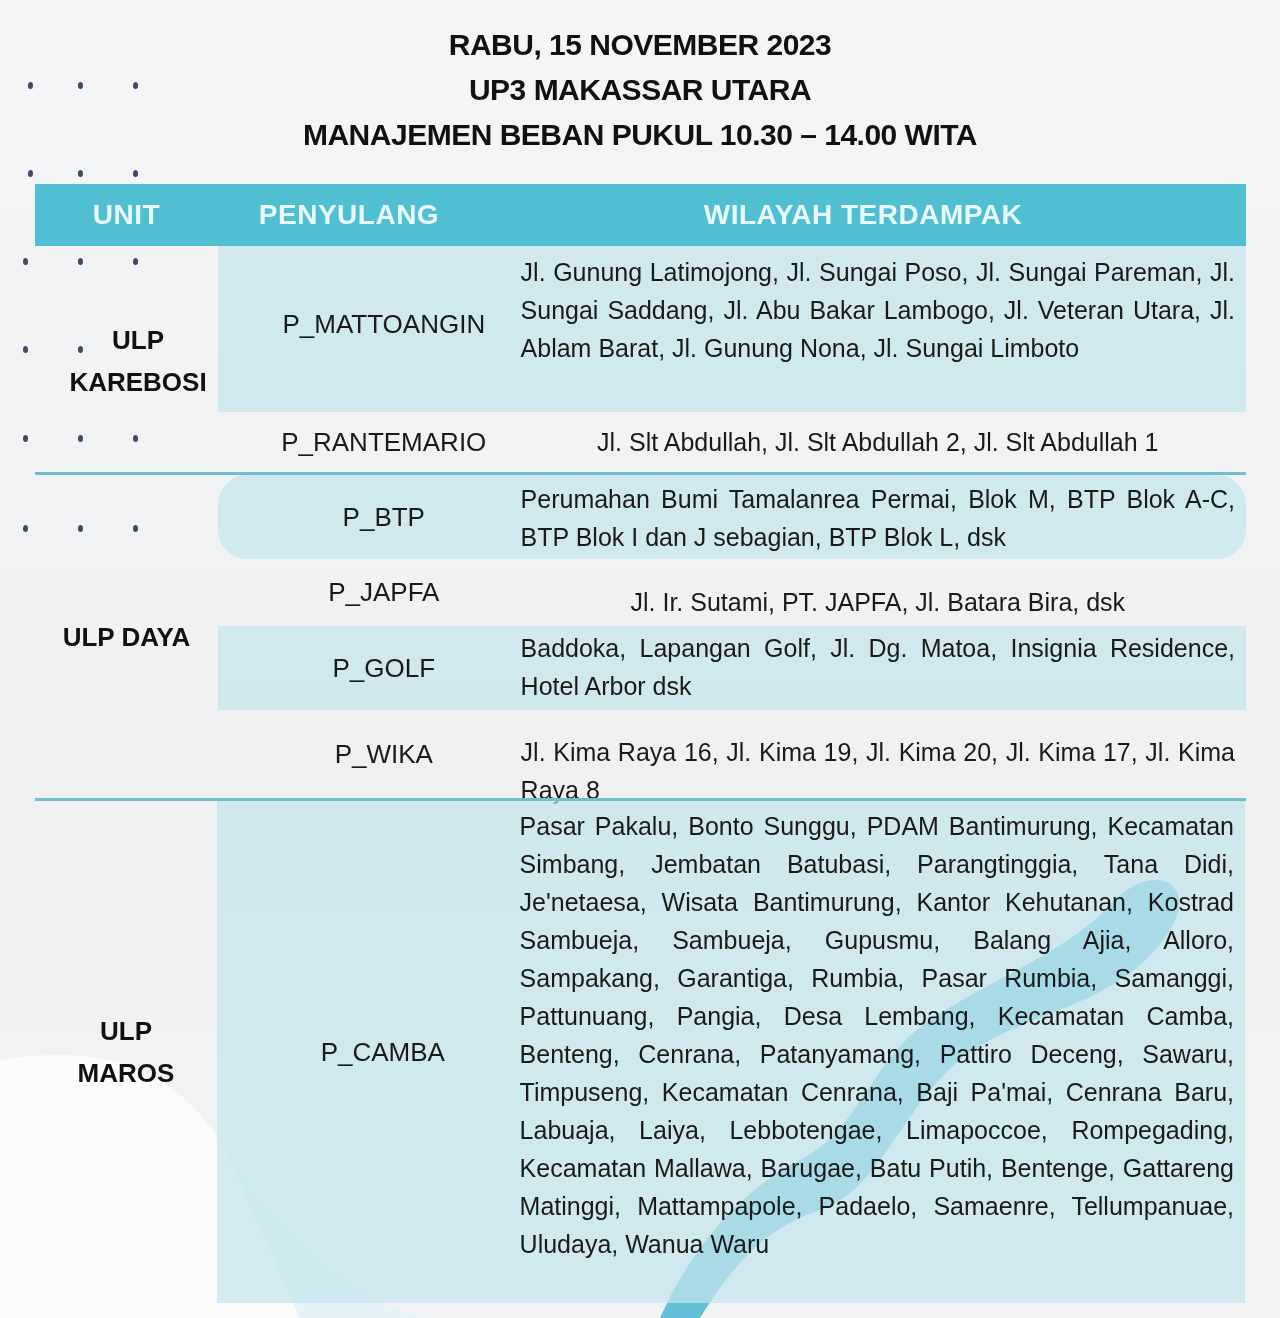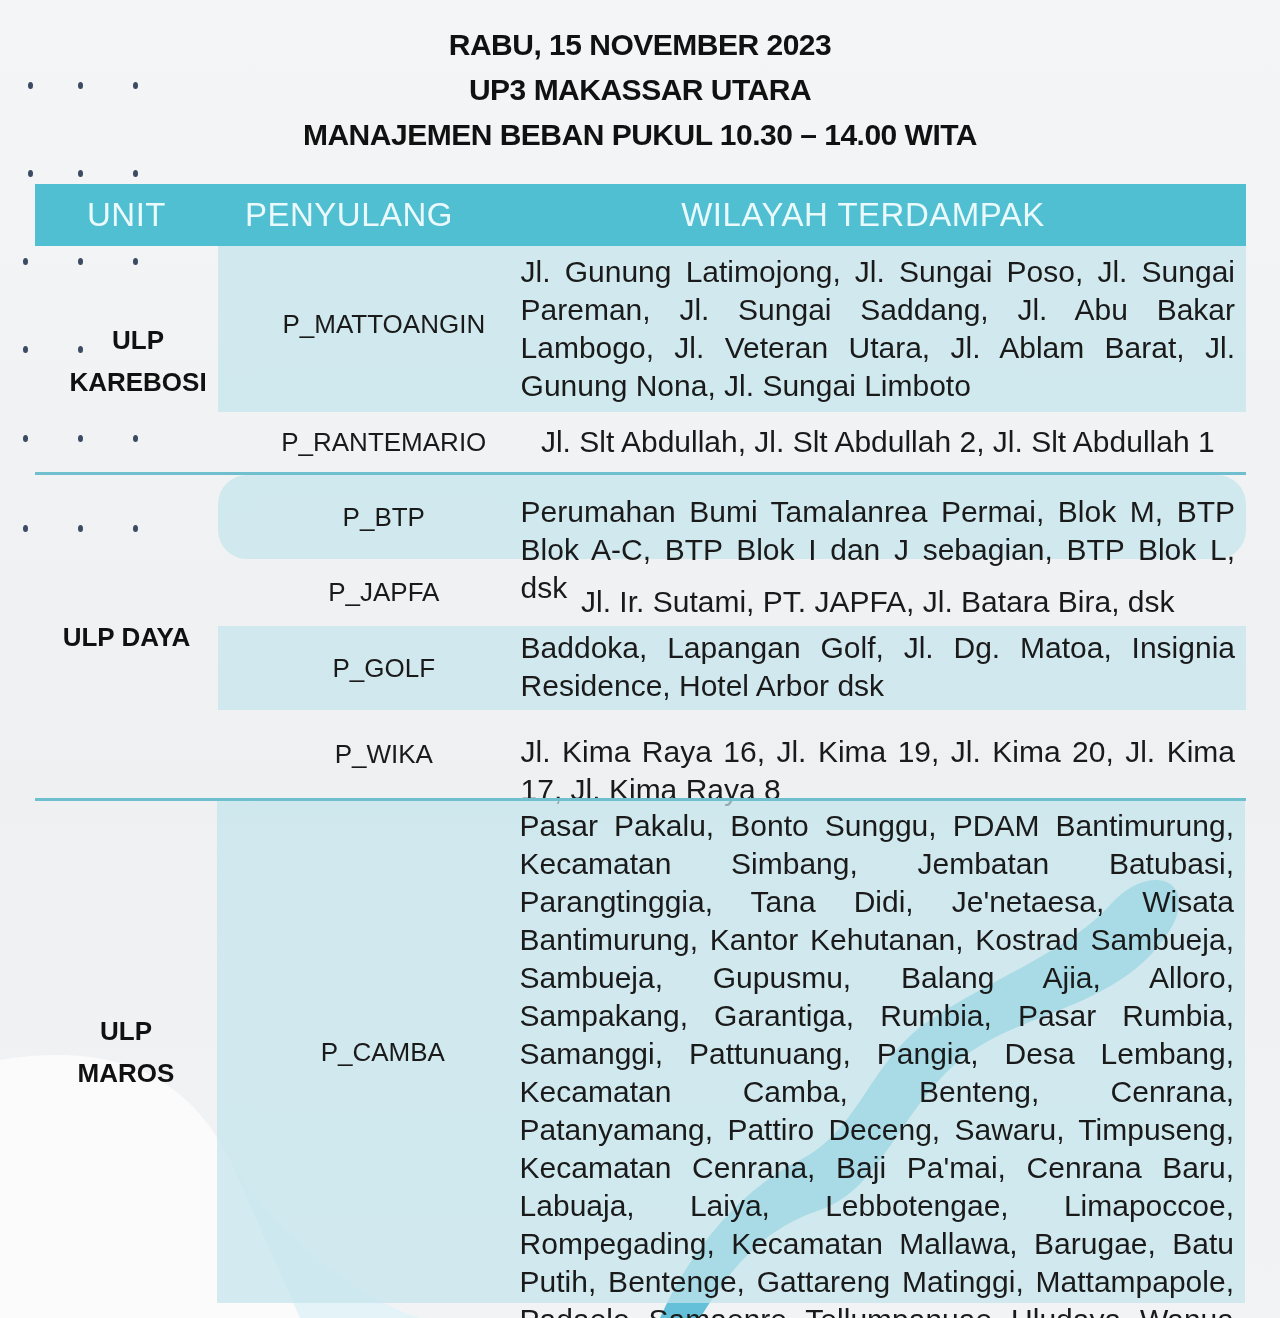"UNIT" .th { font-size: 33px -> 28px; font-weight: normal -> bold }
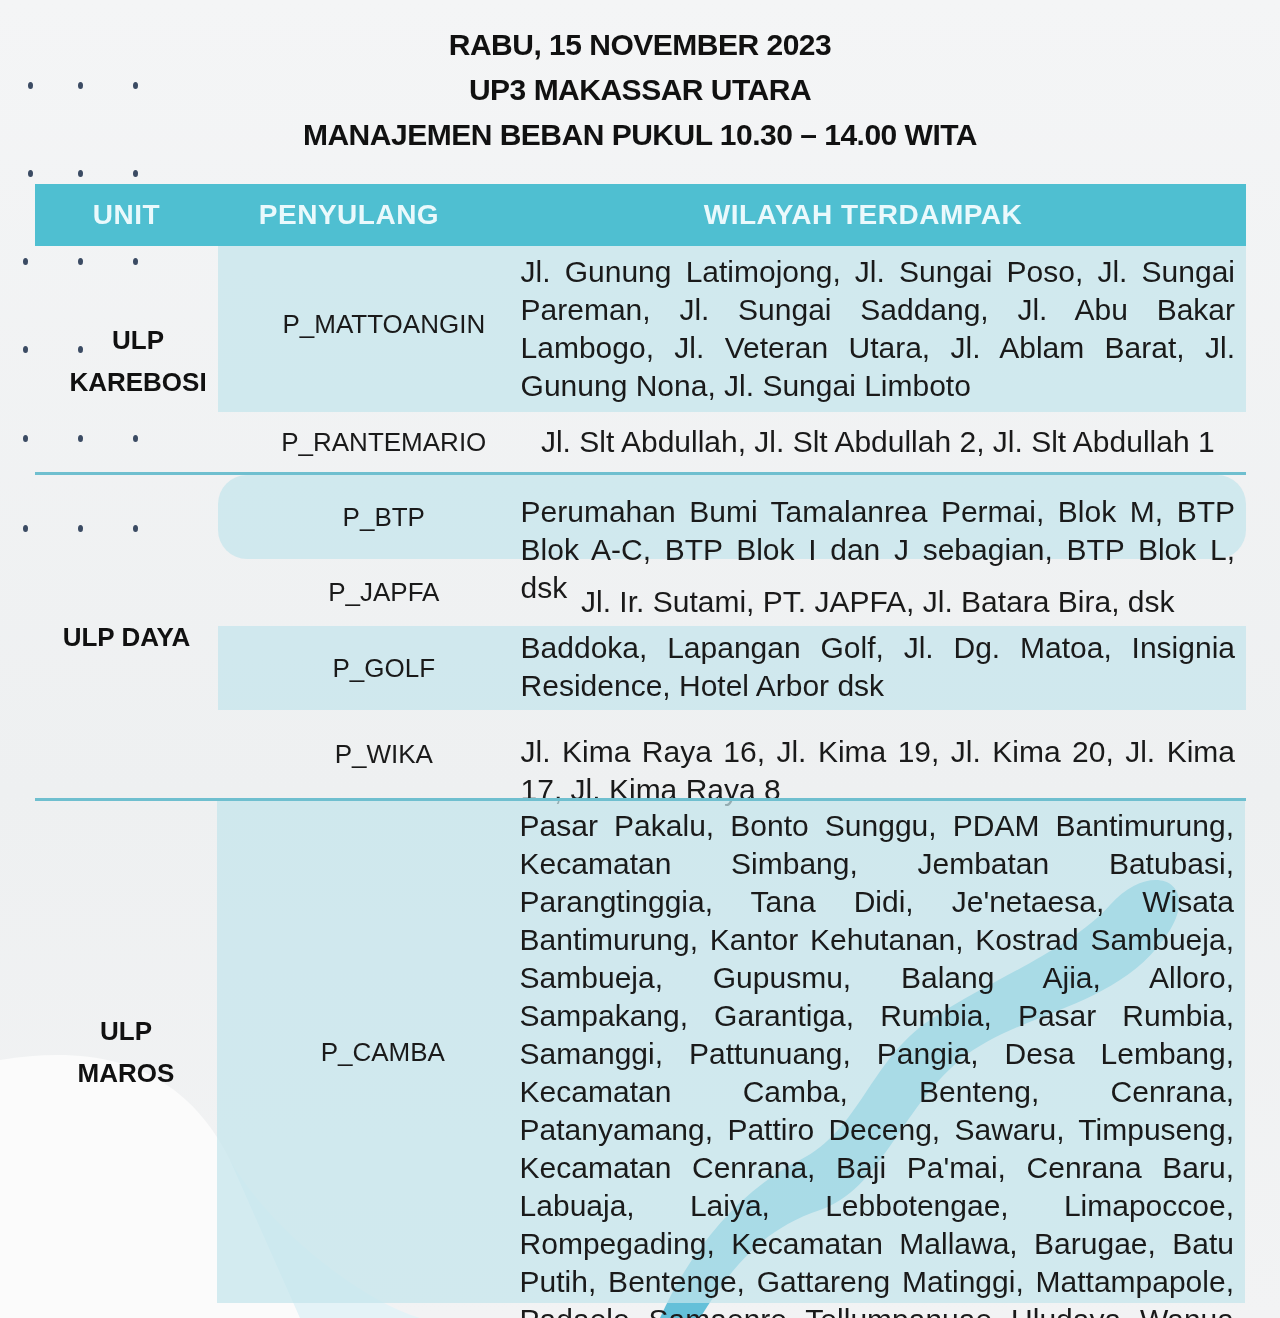"Jl. Gunung Latimojong, Jl. Sungai" .area-cell { font-size: 30px -> 25px }
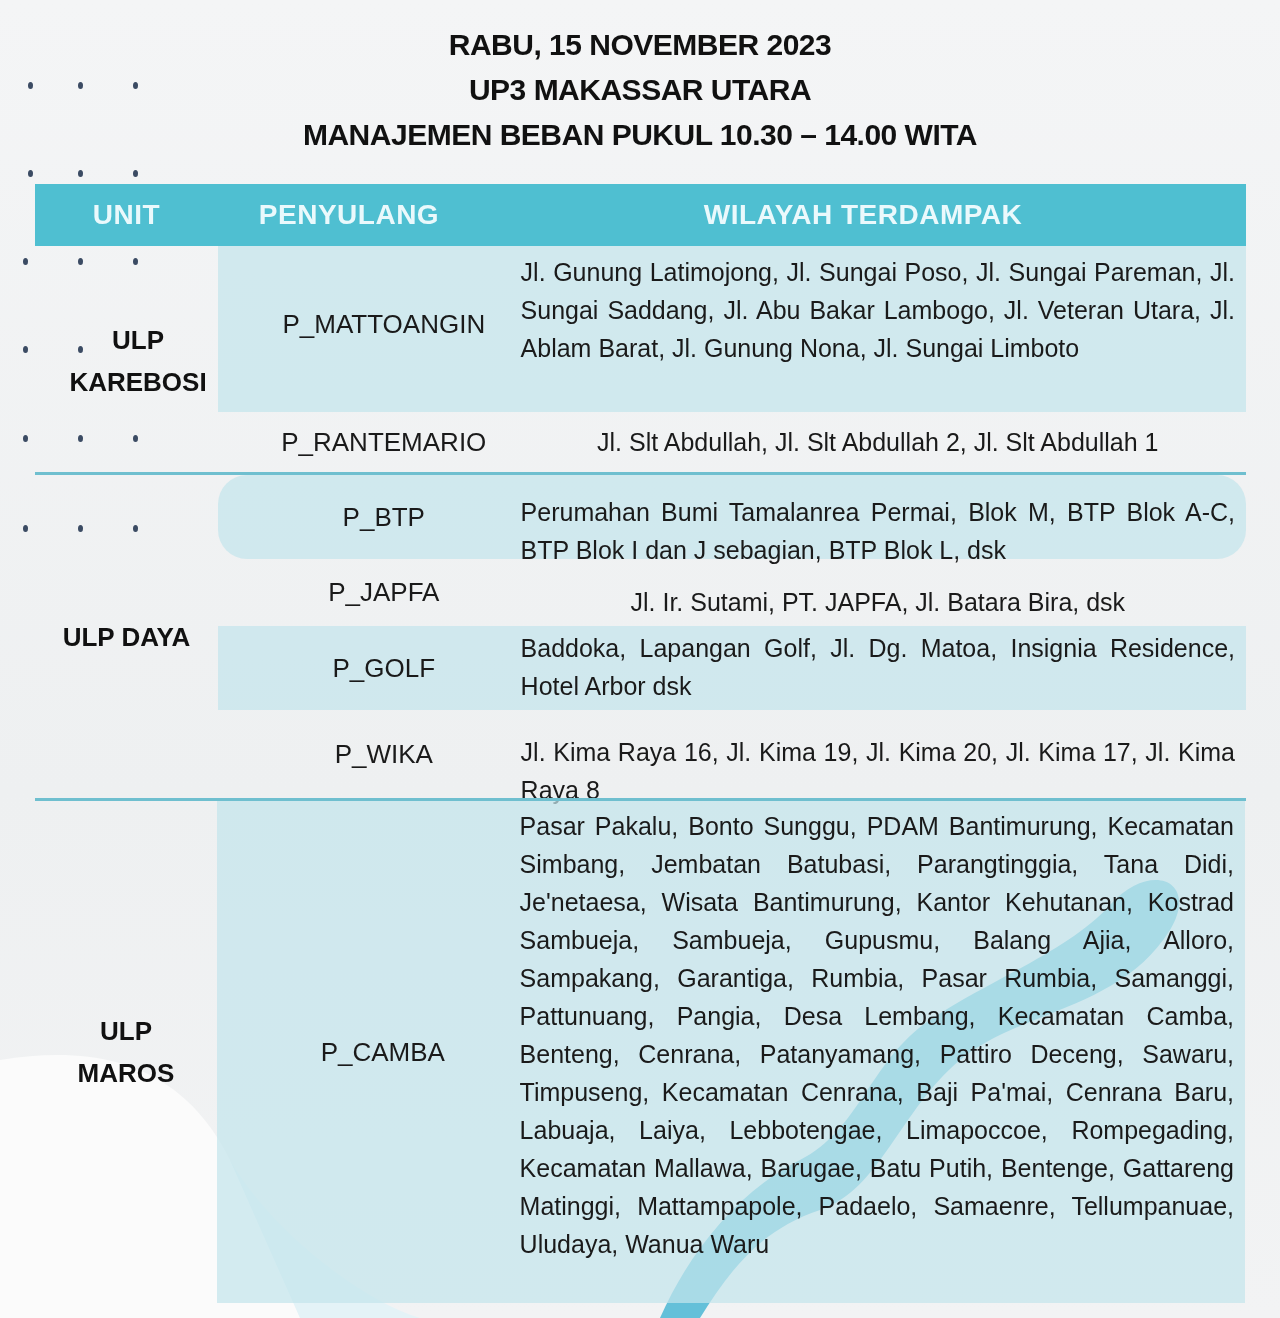"Perumahan Bumi Tamalanrea Permai, Blok" div.area-cell { padding-top: 18px -> 5px }
